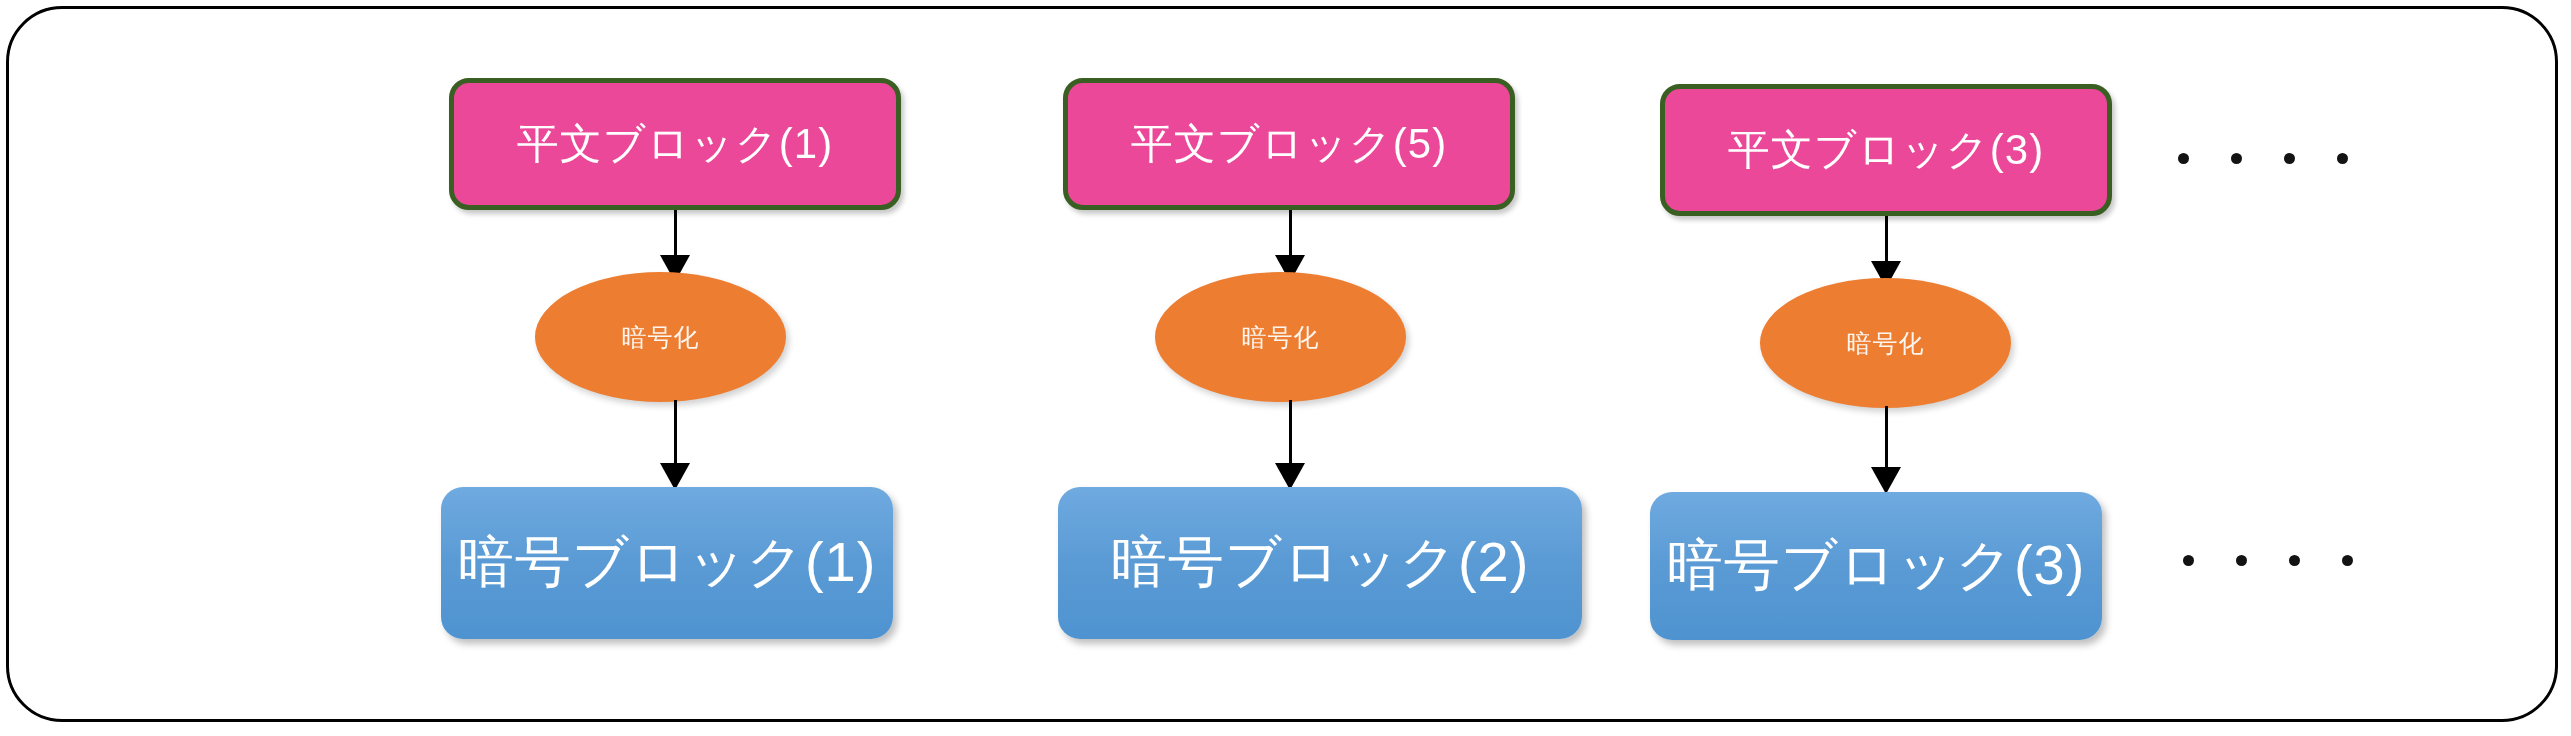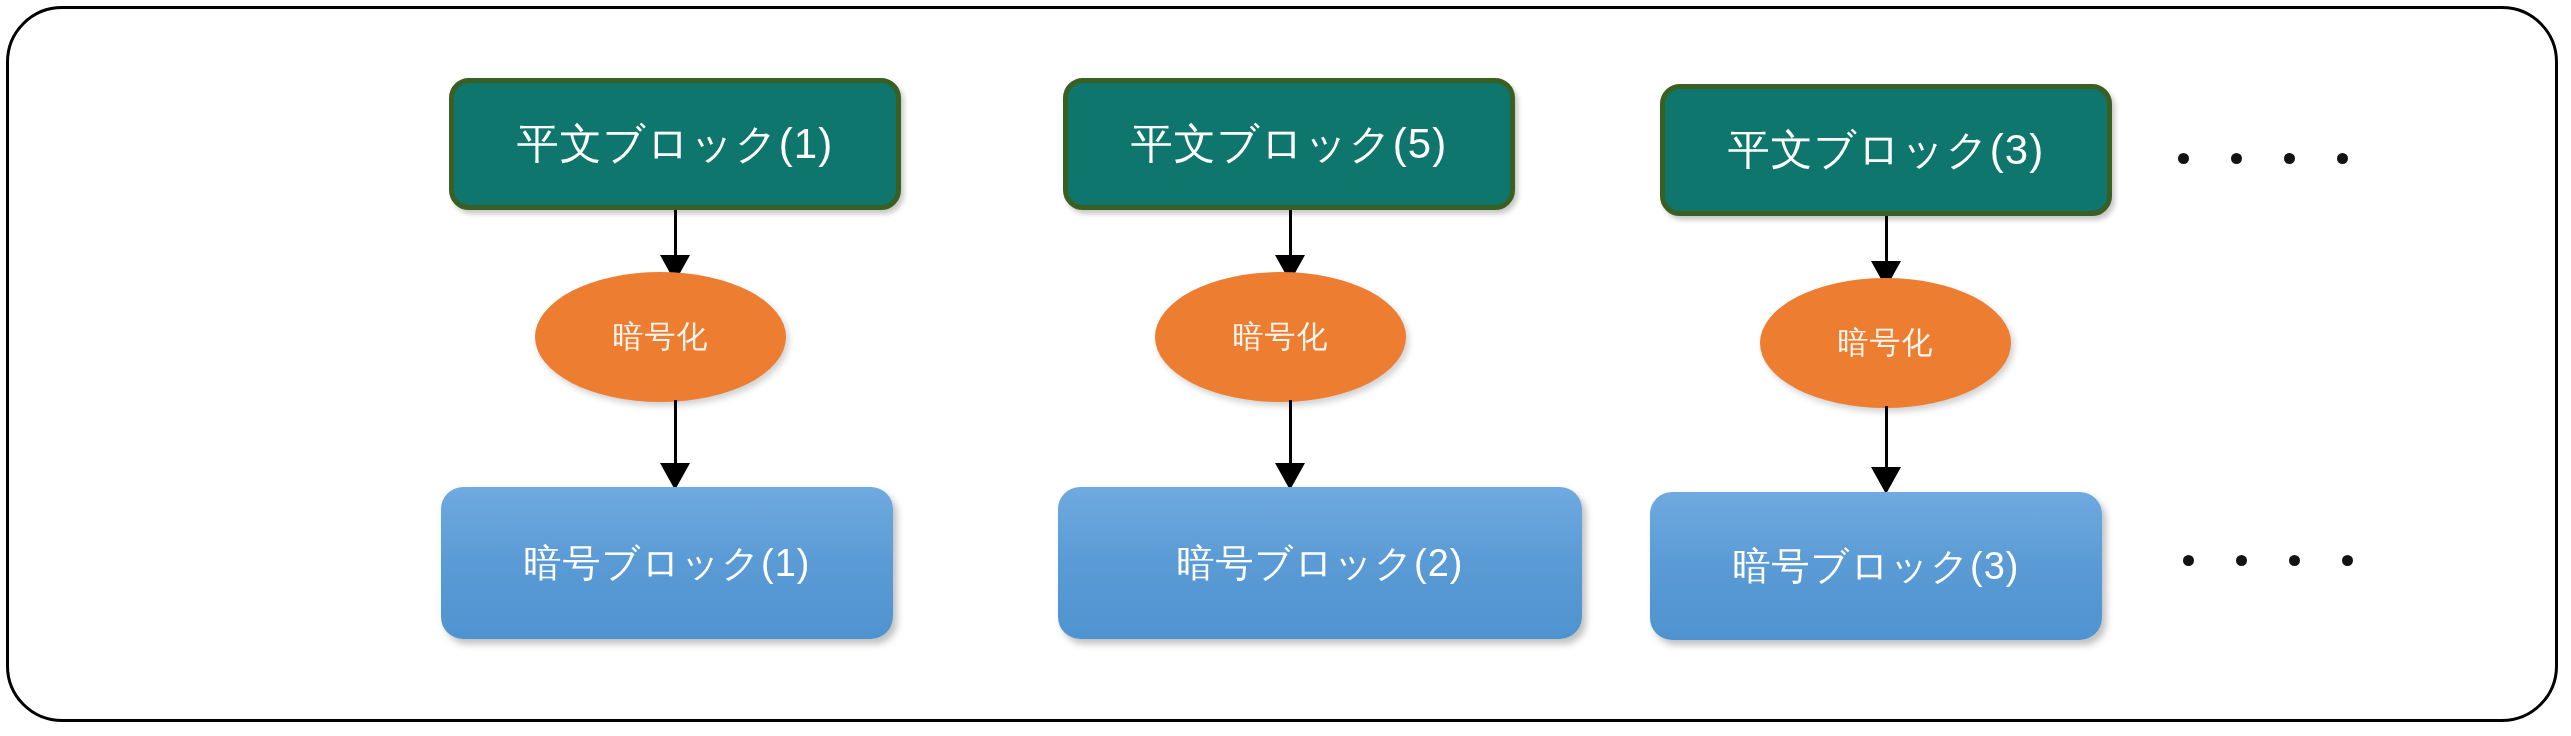"平文ブロック(1)" .plain-box { background: #0f766e -> #ec4899 }
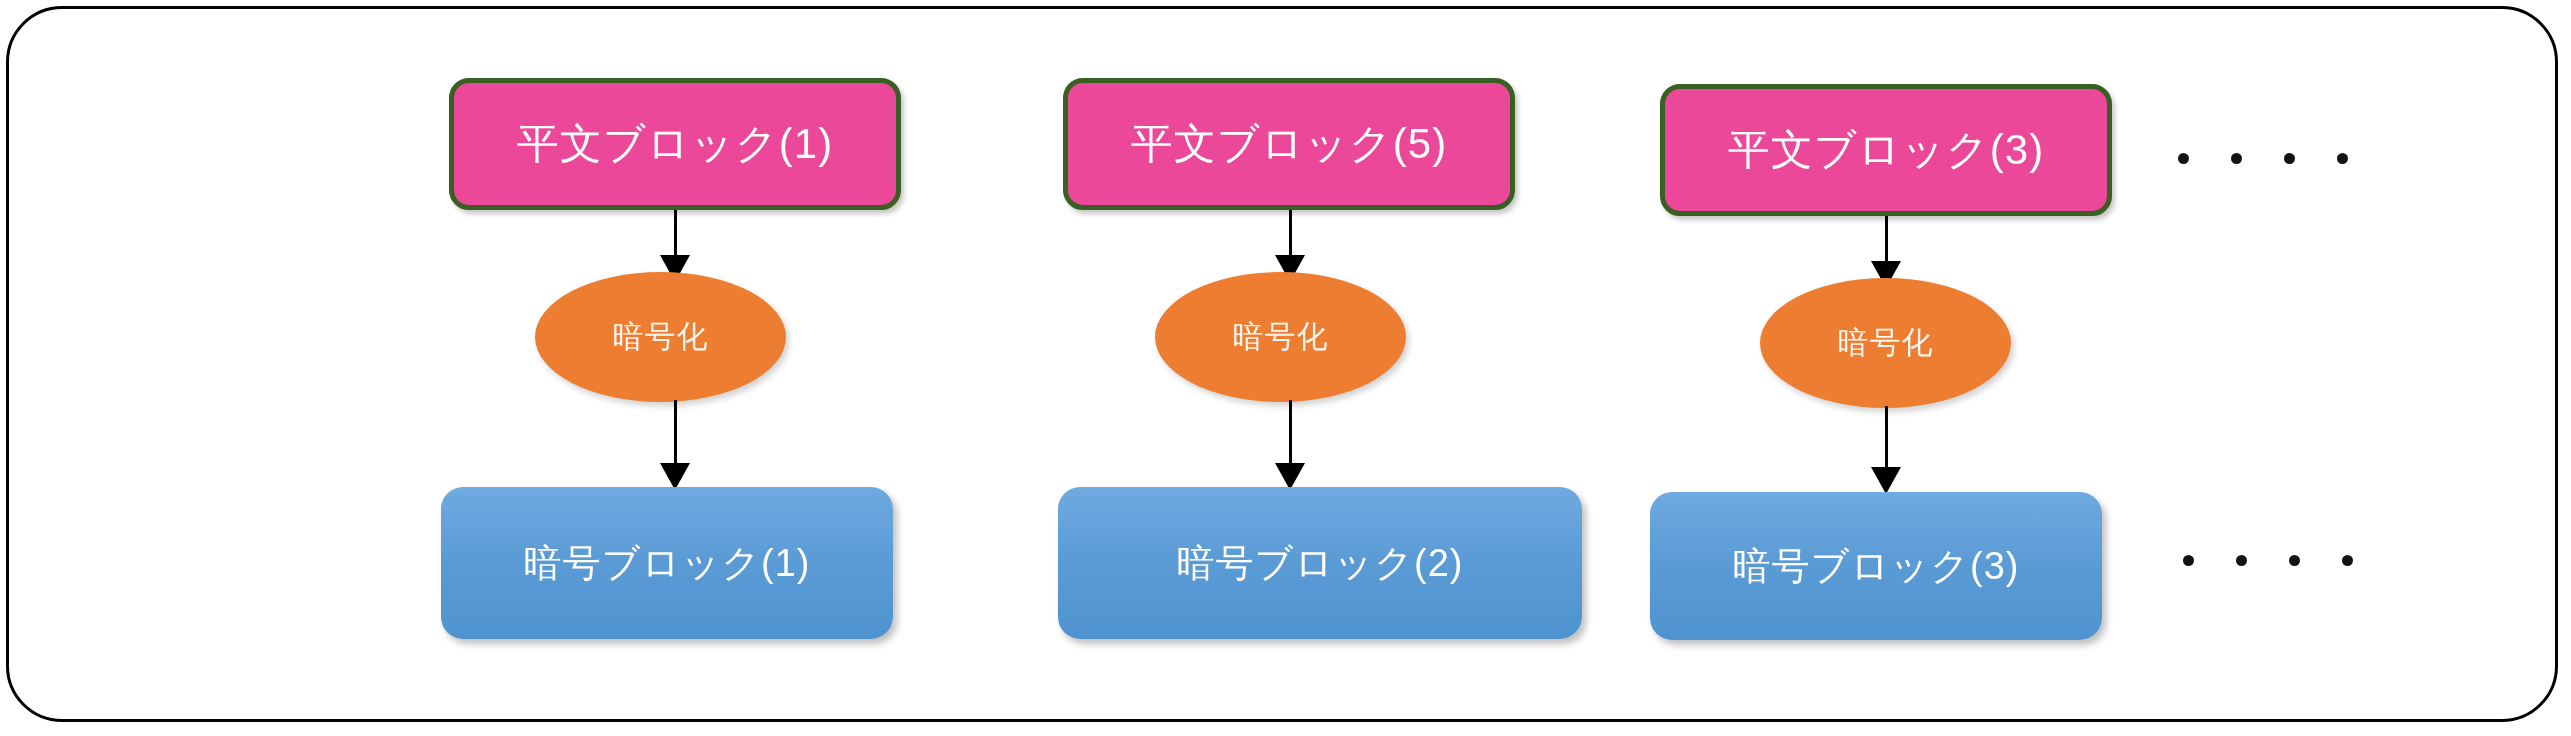"暗号化" .enc-ellipse { font-size: 31px -> 25px }
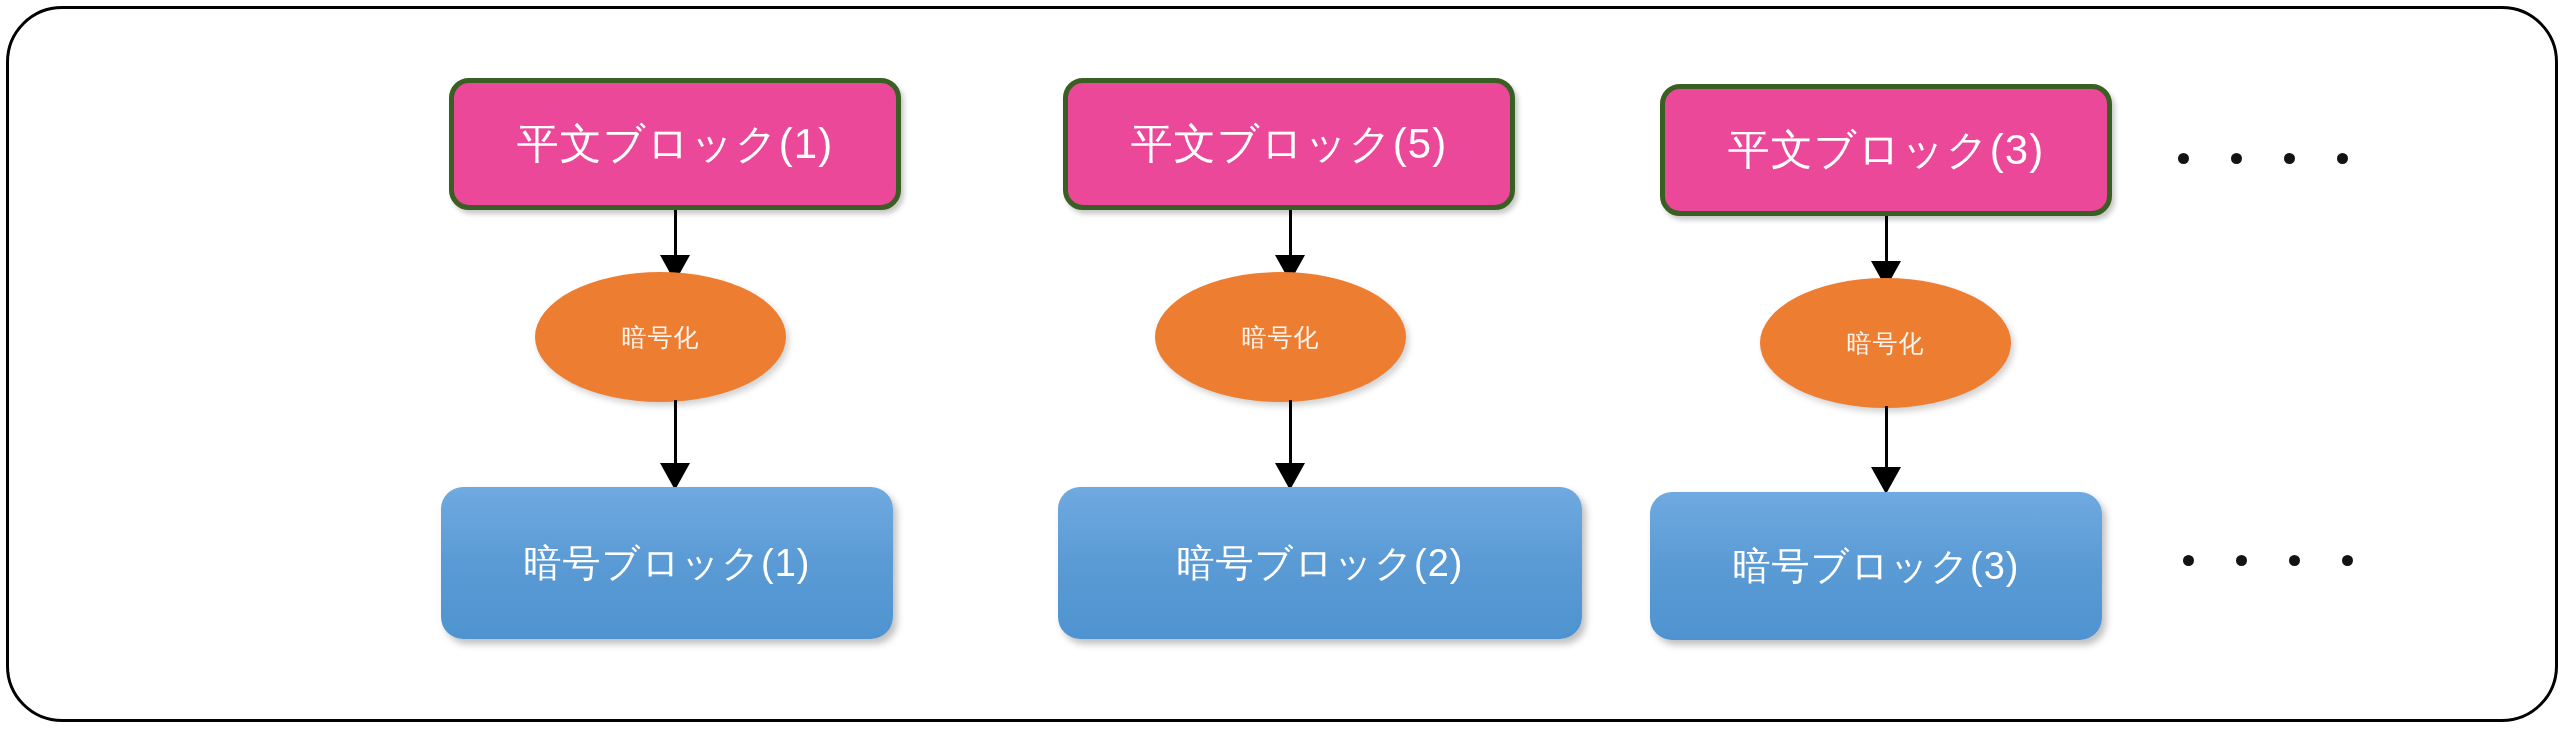"暗号ブロック(1)" .cipher-box { font-size: 38px -> 56px }
